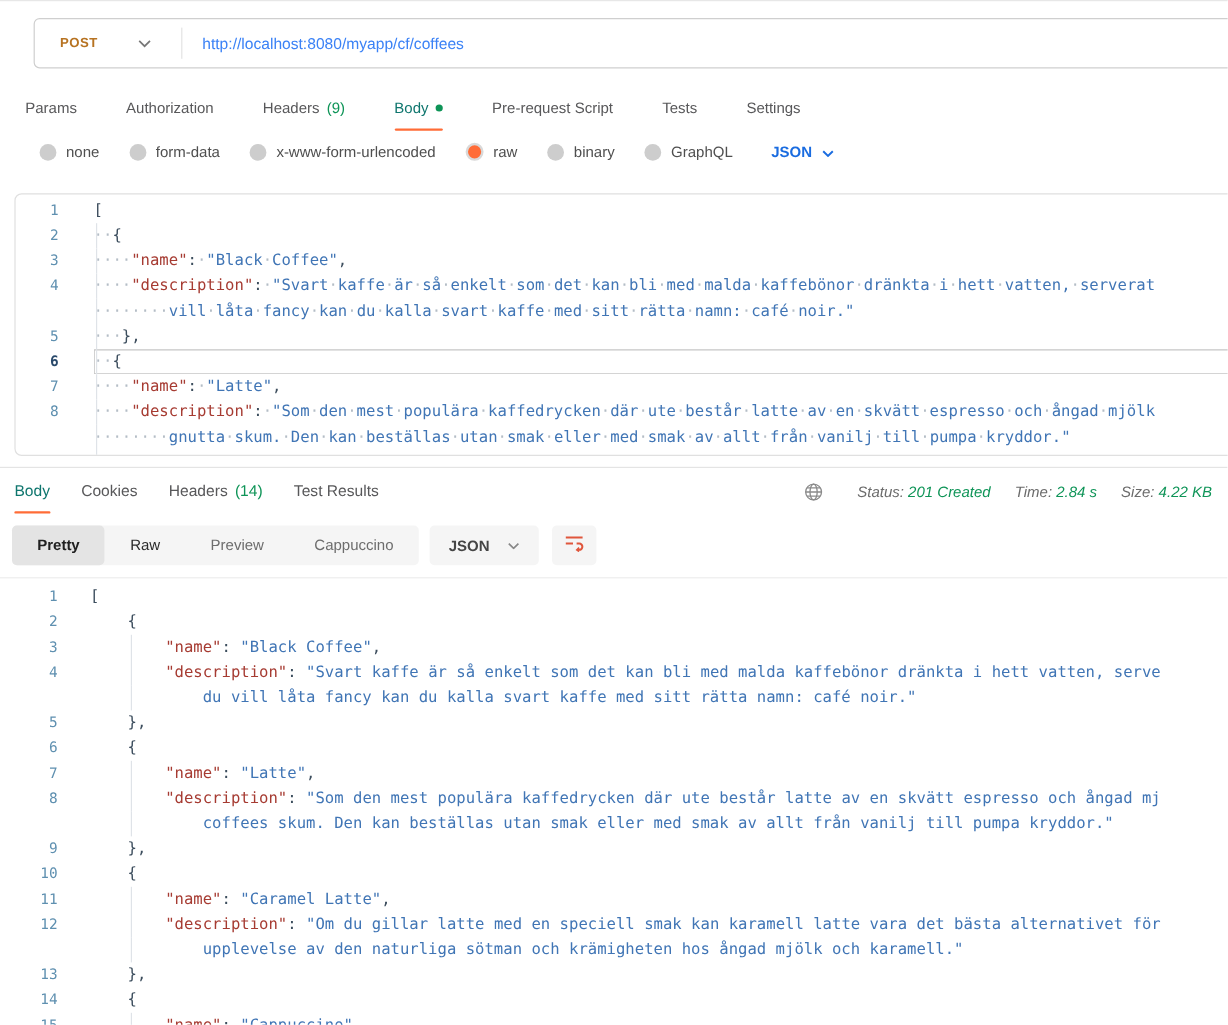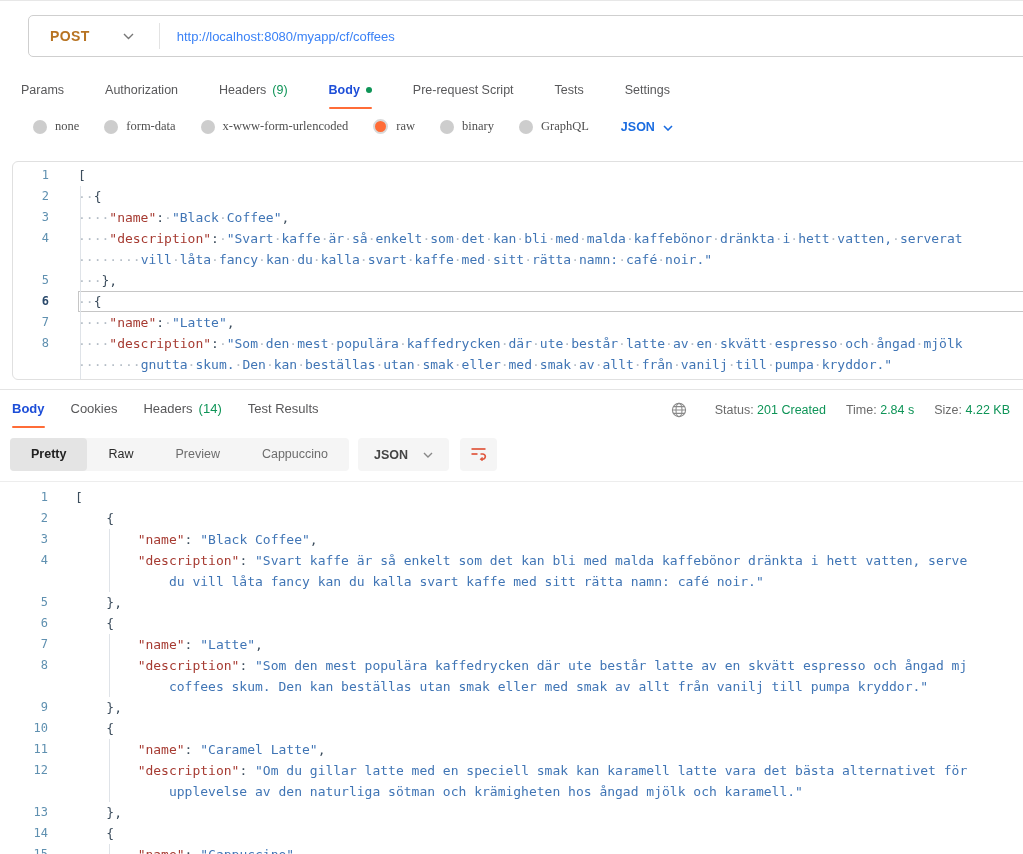"POST" .method-label { font-size: 14px -> 11px }
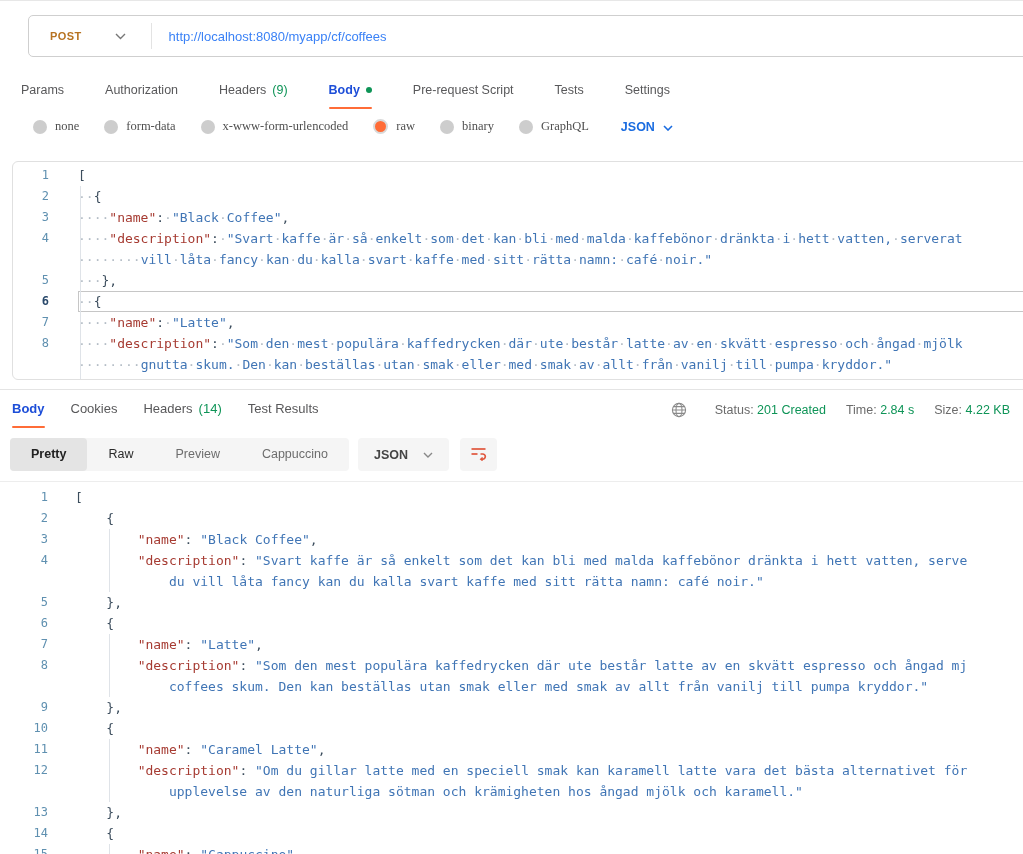"Body" .tab.active { color: #1d4ed8 -> #0f766e; font-weight: 700 -> 400 }
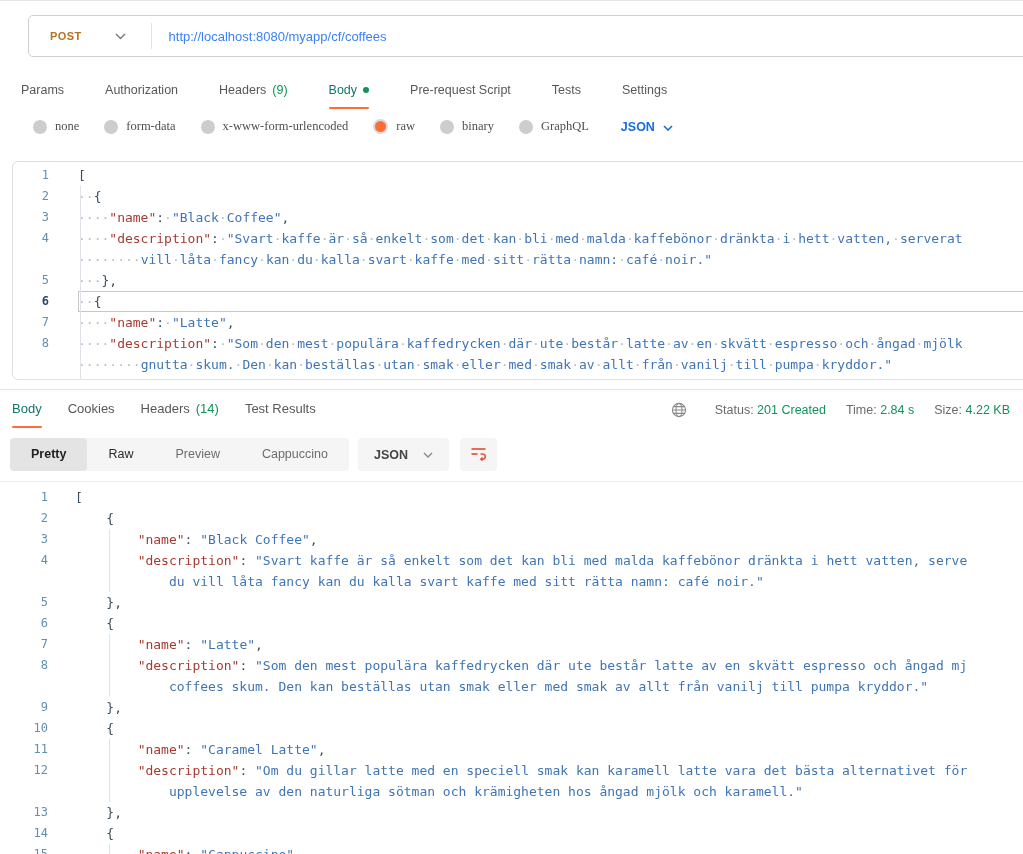"none" .radio-item { font-family: Liberation Serif, serif -> none }
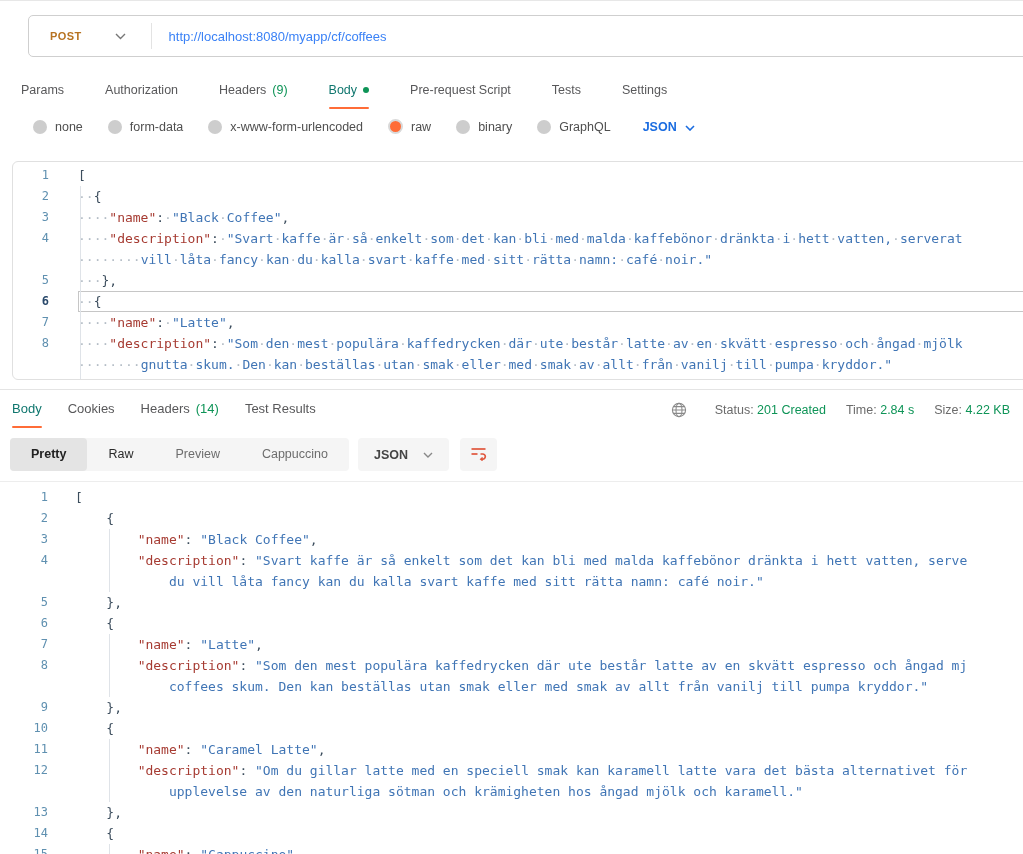"Status: 201 Created" span { font-style: none -> italic }
